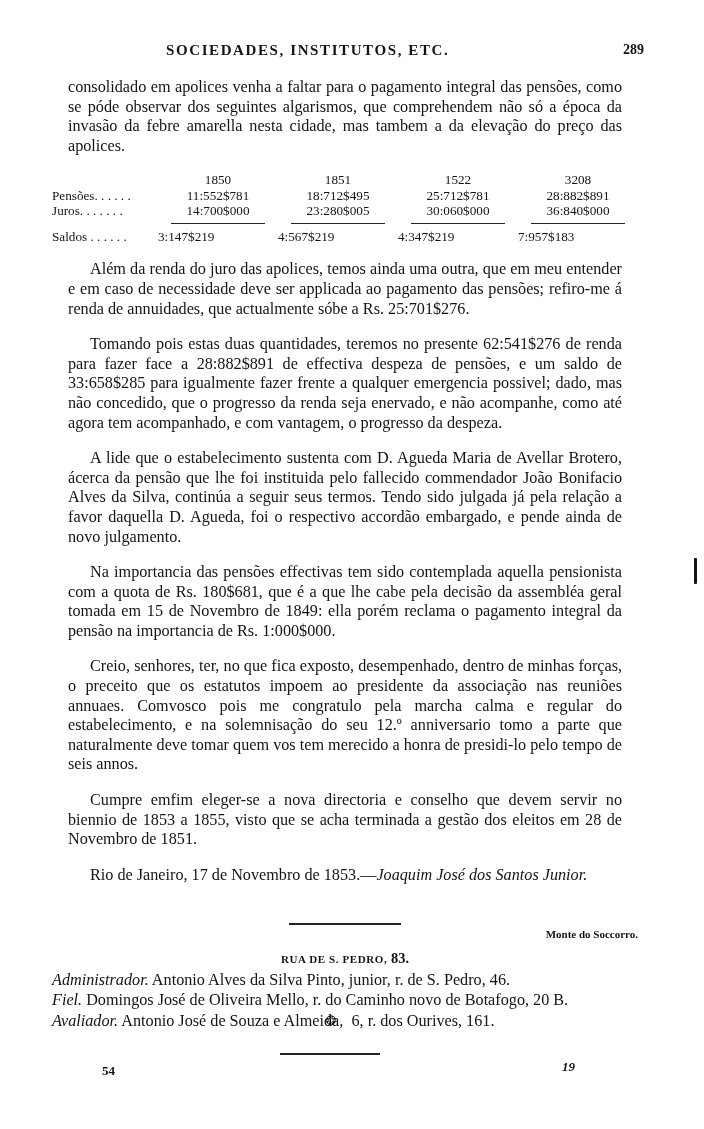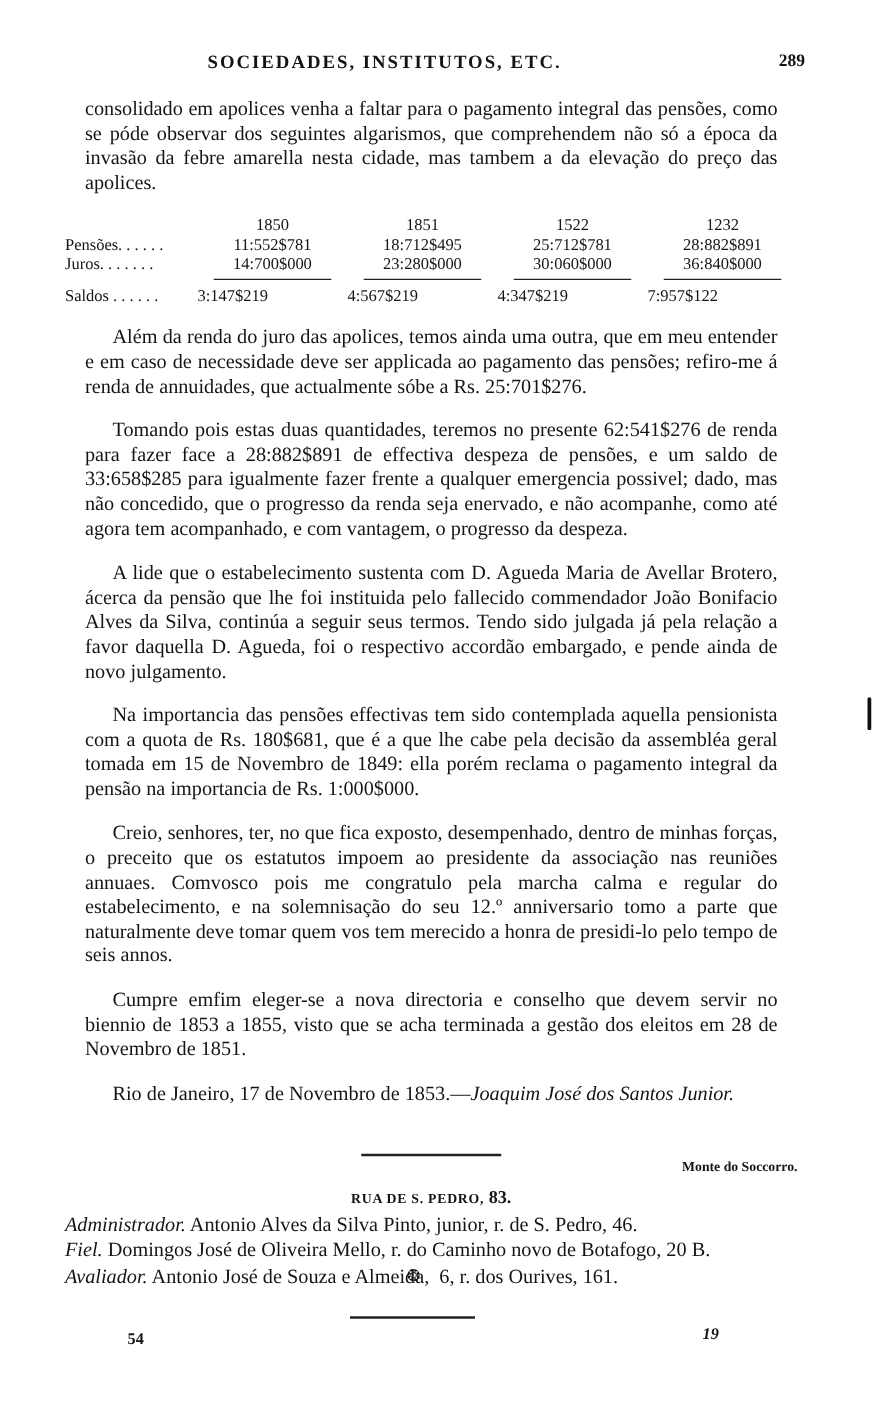"1232" span.cell { text: 1232 -> 3208 }
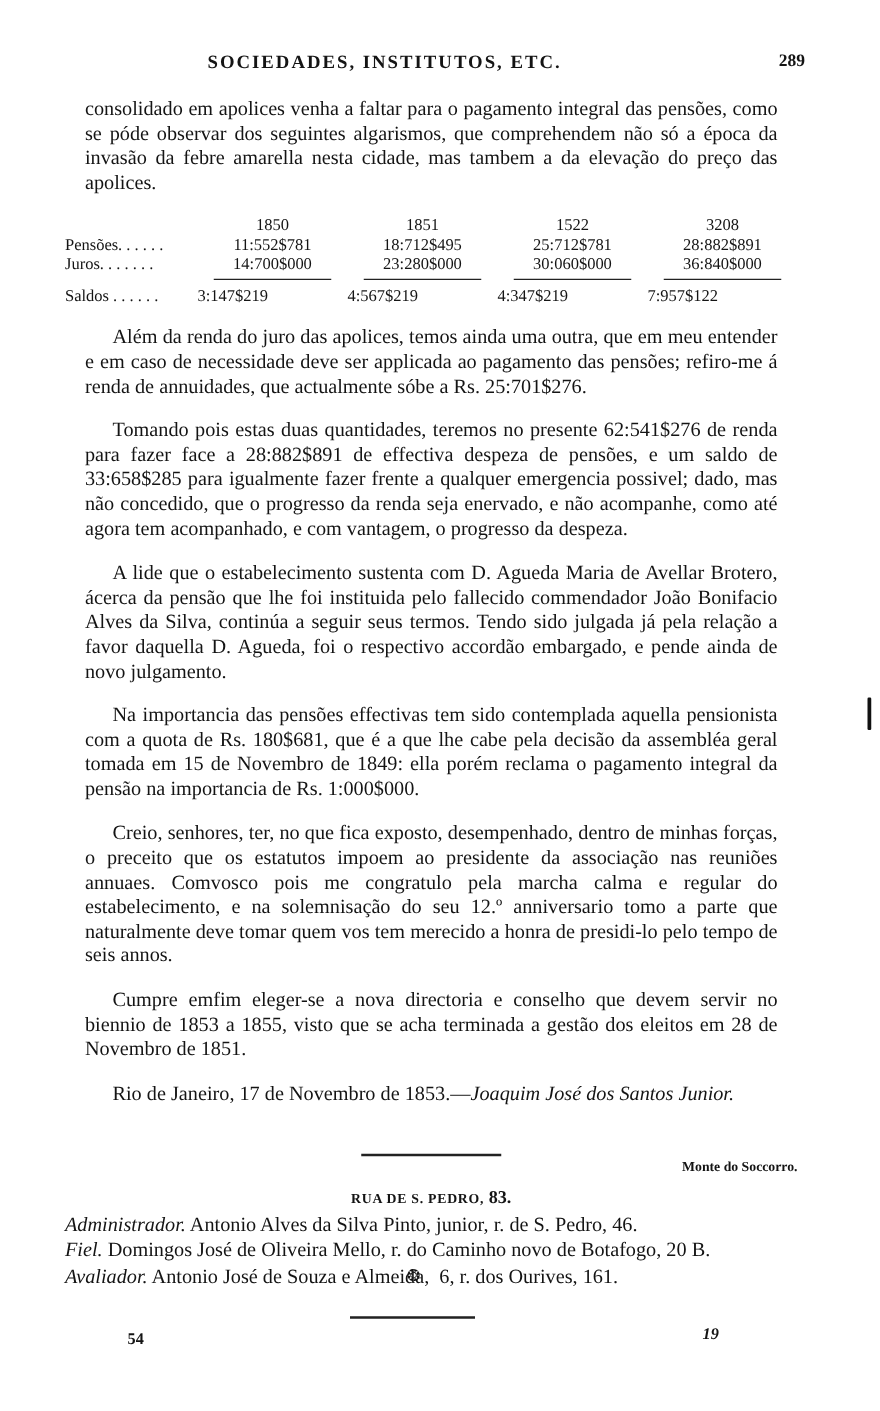"23:280$000" span.cell { text: 23:280$000 -> 23:280$005 }
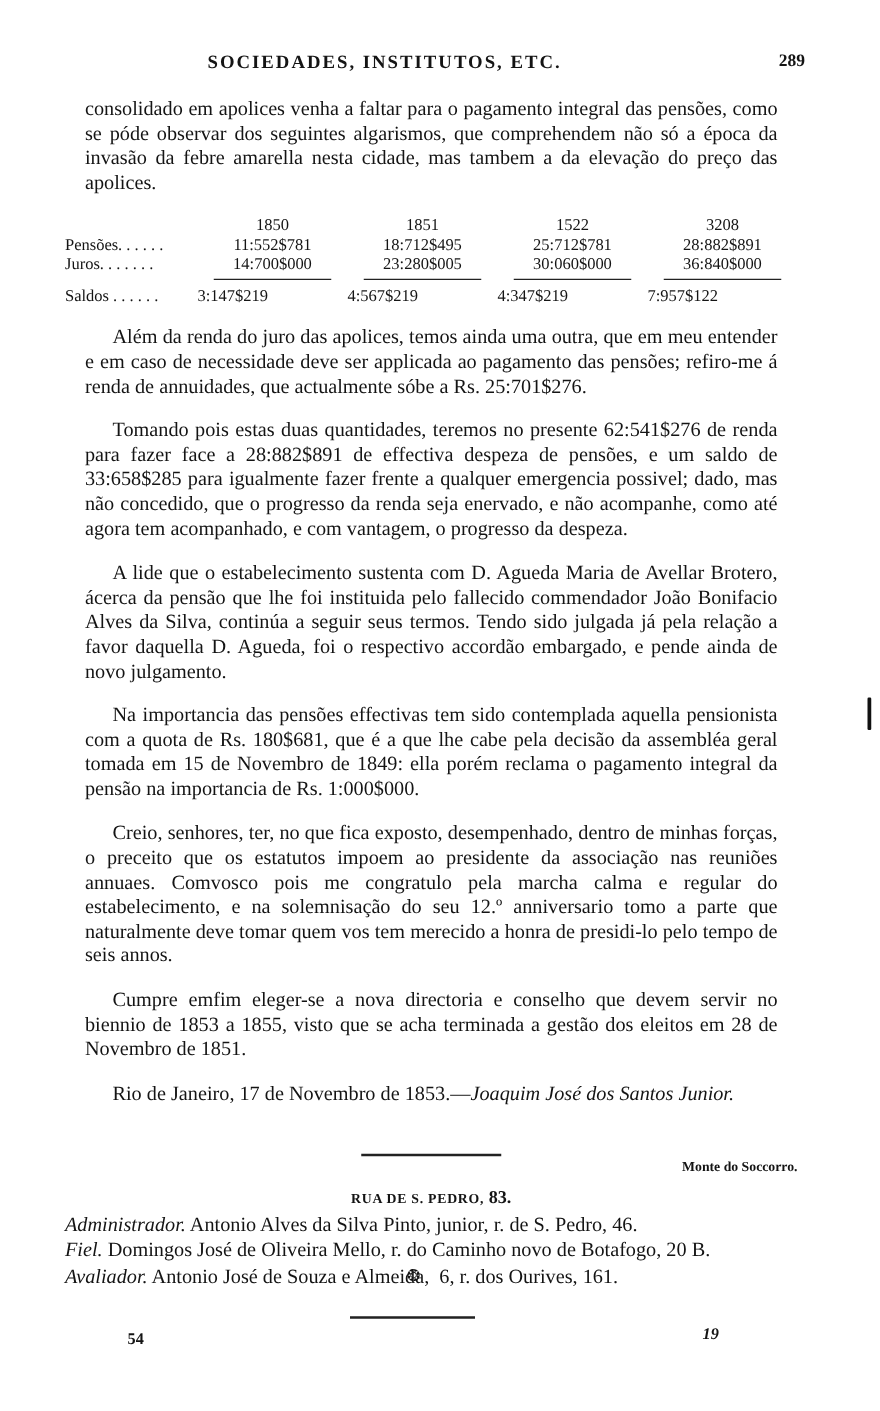"7:957$122" span.cell { text: 7:957$122 -> 7:957$183 }
